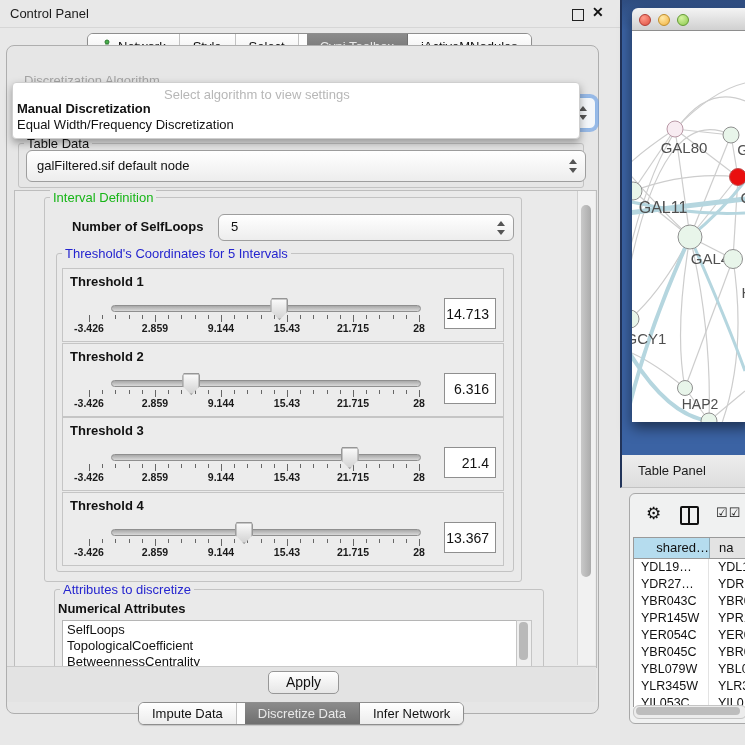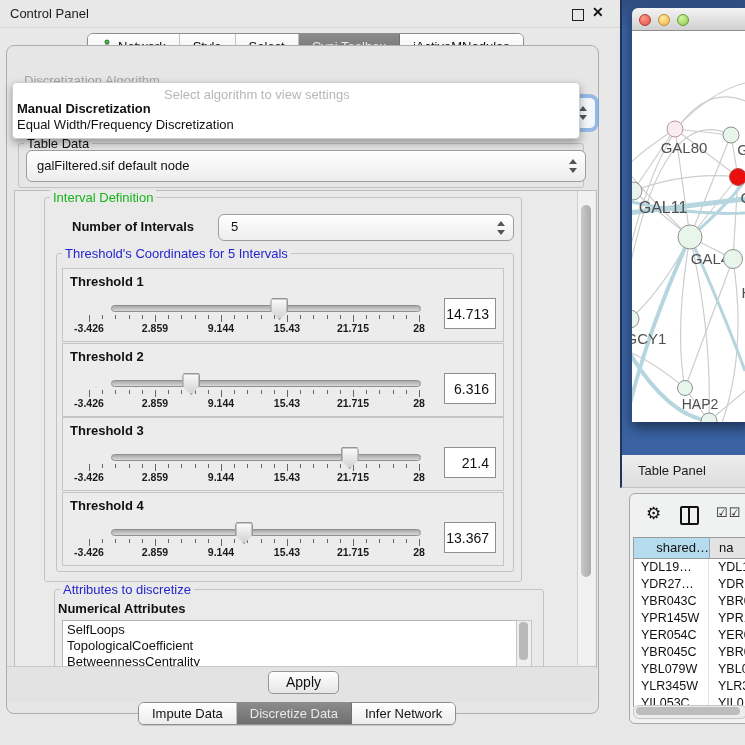"Number of Intervals" span.abs { text: Intervals -> SelfLoops }
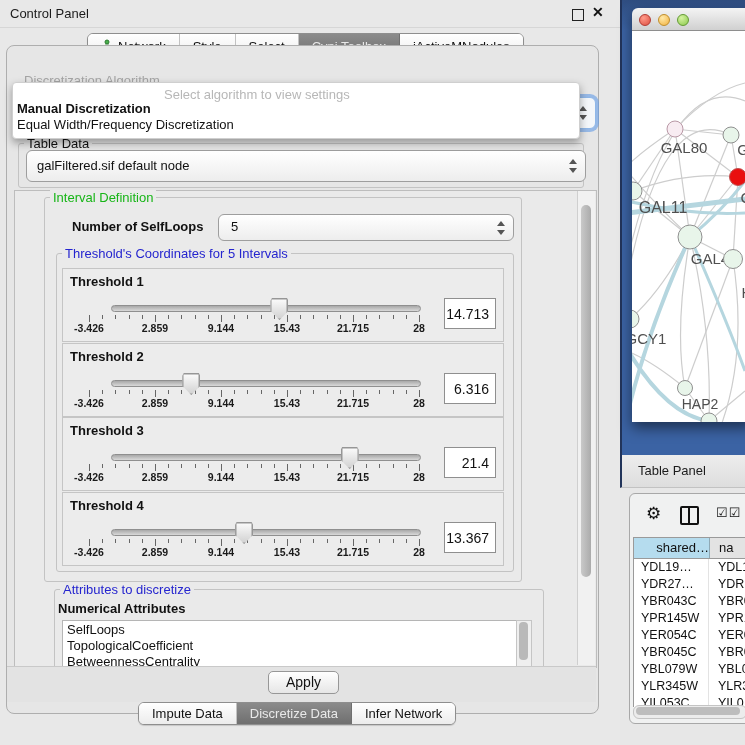"Discretize Data" .tab.sel { margin-left: none -> 8px }
